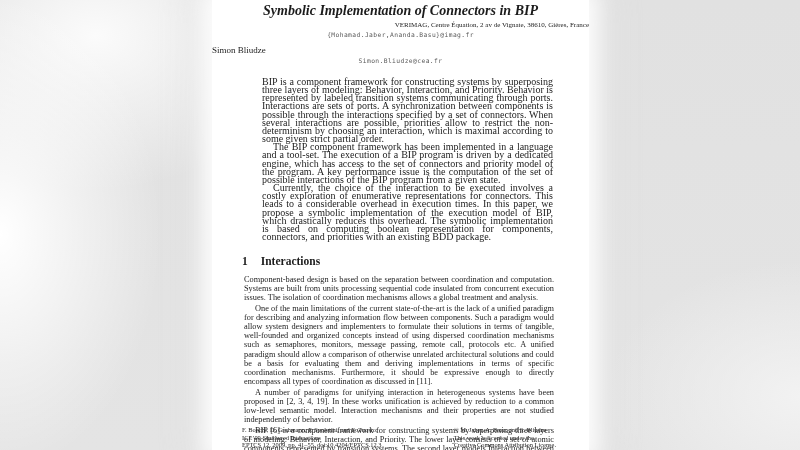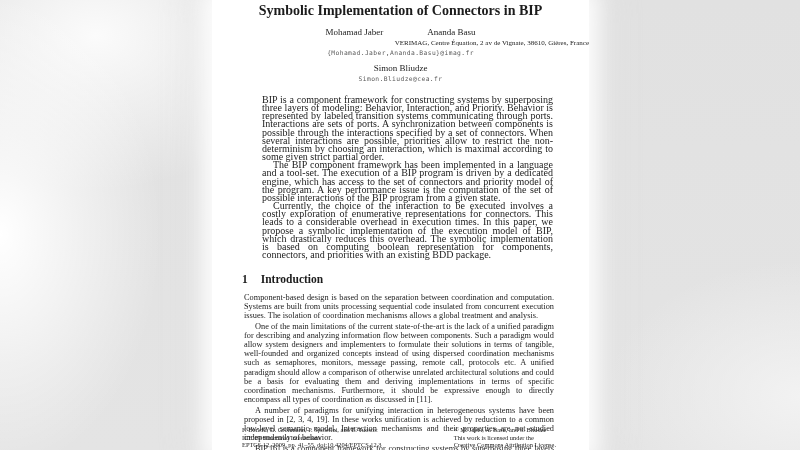"Symbolic Implementation of Connectors in" .title { font-style: none -> italic }
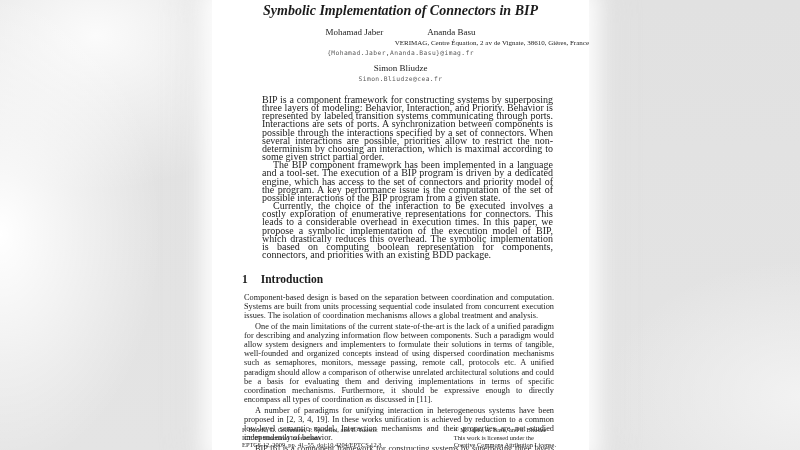"Mohamad Jaber" div.authors-row { html: <div> <span>Mohamad Jaber</span> <span>Ananda Basu</span> </div> -> none }
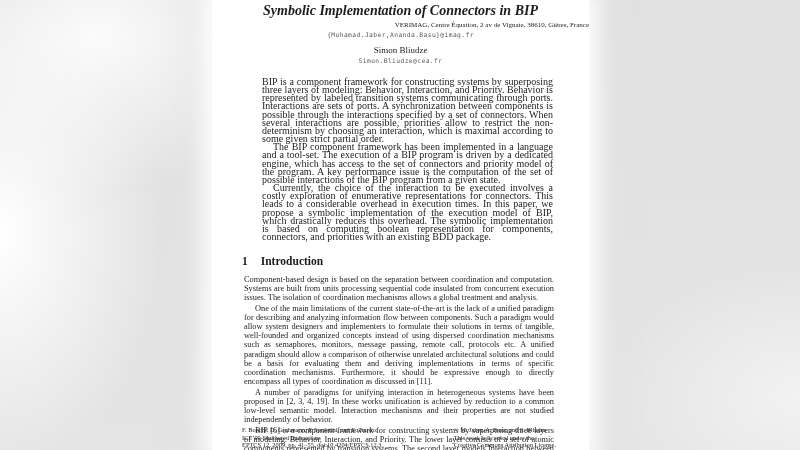"Simon Bliudze" .author-single { text-align: center -> none }
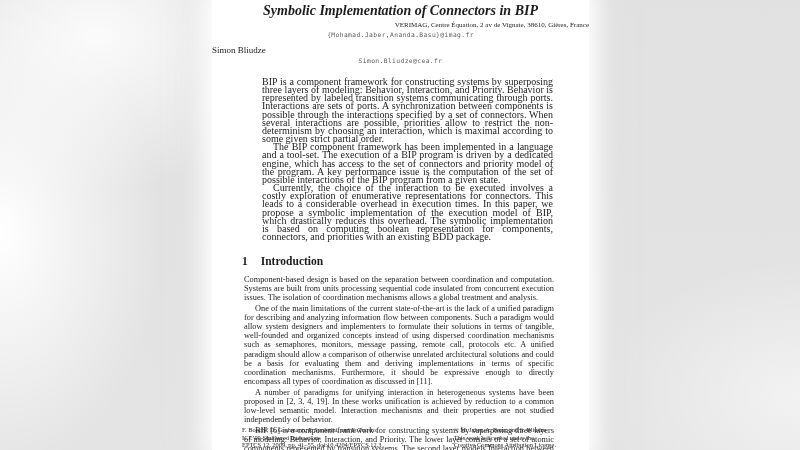"Introduction" span { text: Introduction -> Interactions }
